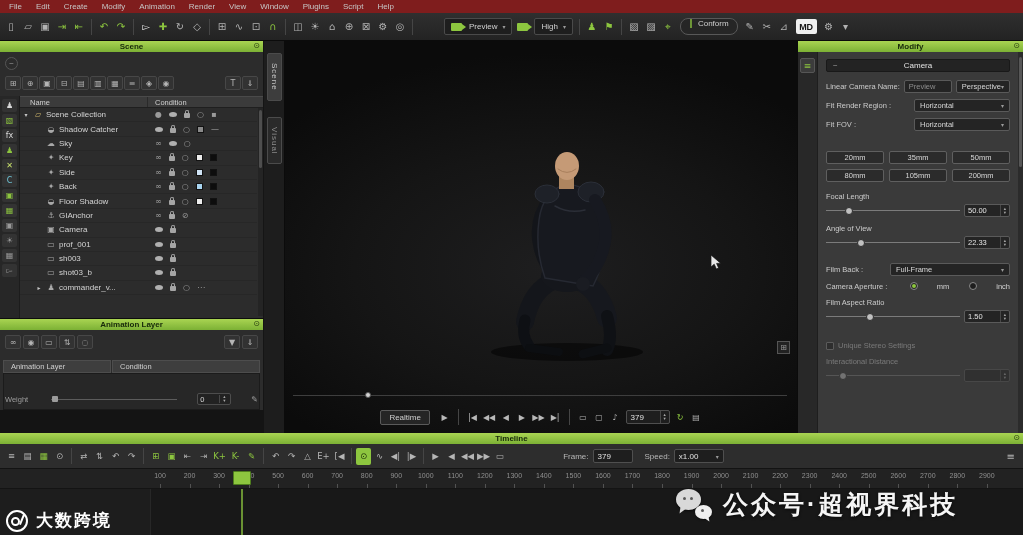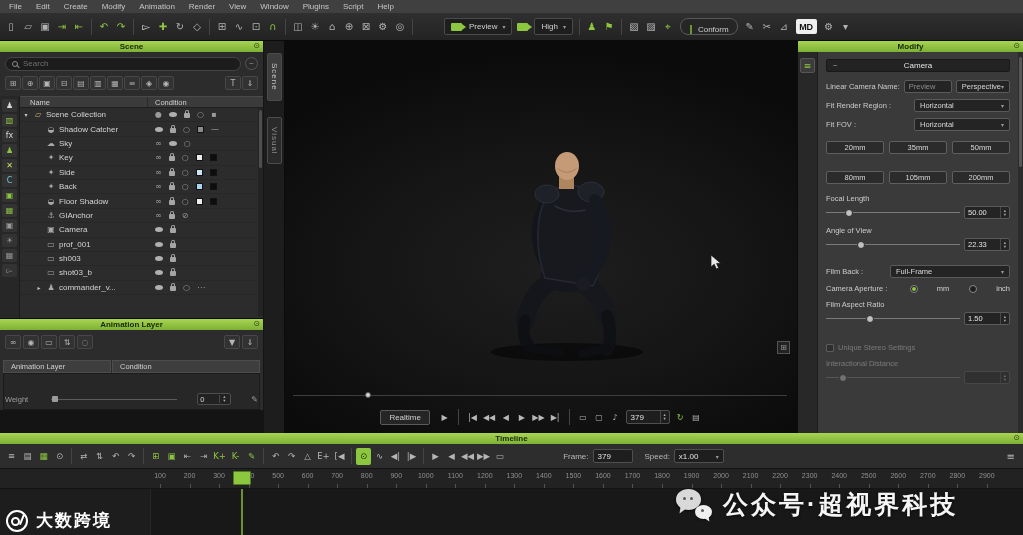"File" .menubar { background: #404040 -> #7f1d1d }
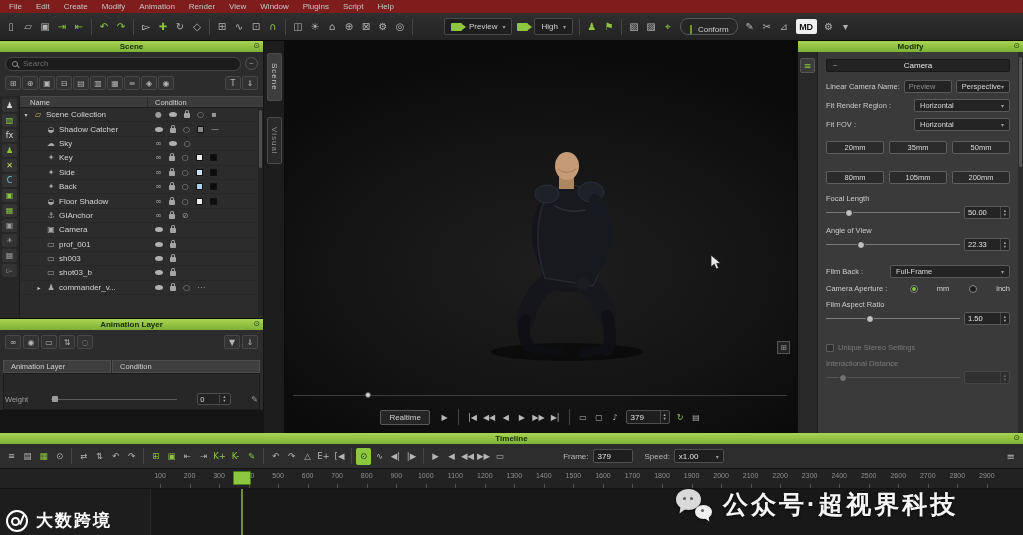"Conform" .conform { align-items: flex-end -> flex-start }
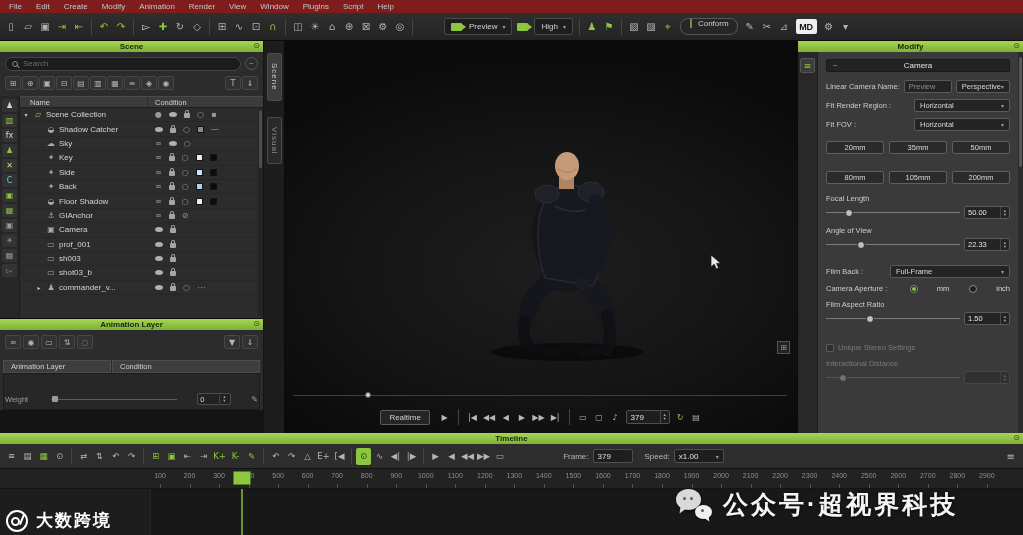"Search" div.search-box { html: <div> <span></span> <span>Search</span> </div> -> none }
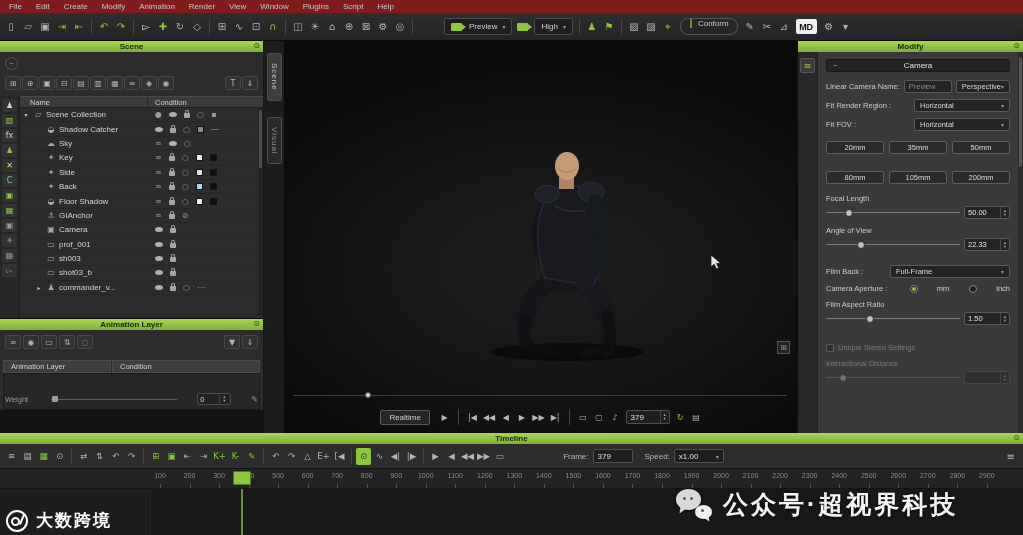"20mm" .mm-grid { gap: 17px 5px -> 5px 5px; margin: 10px 0 9px 0 -> 20px 0 9px 0 }
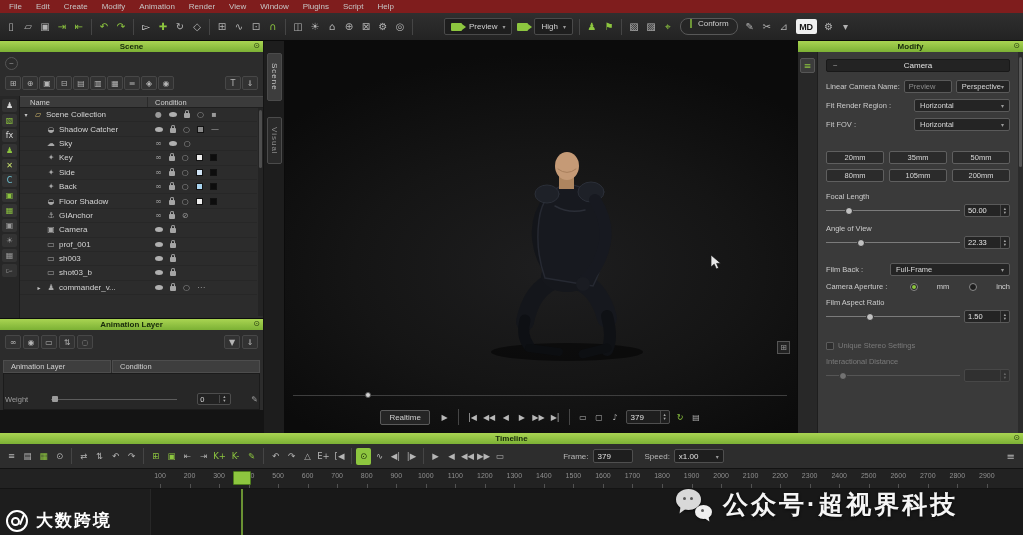"mm" .radio { align-items: center -> flex-start }
